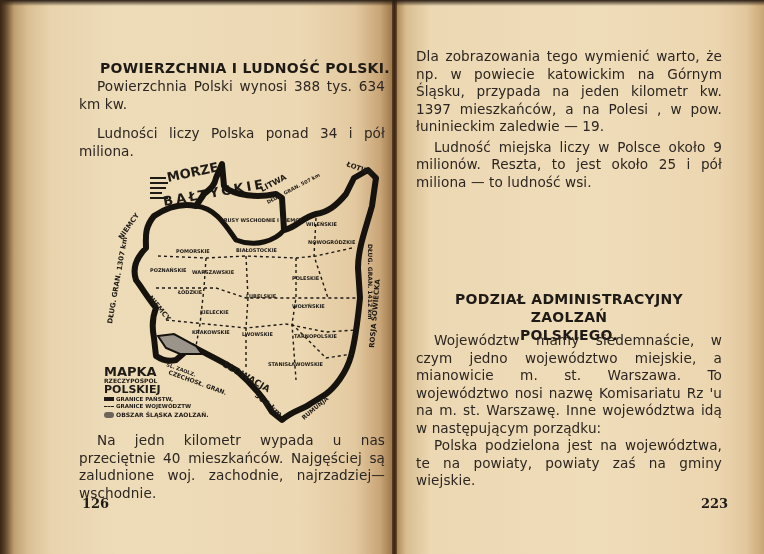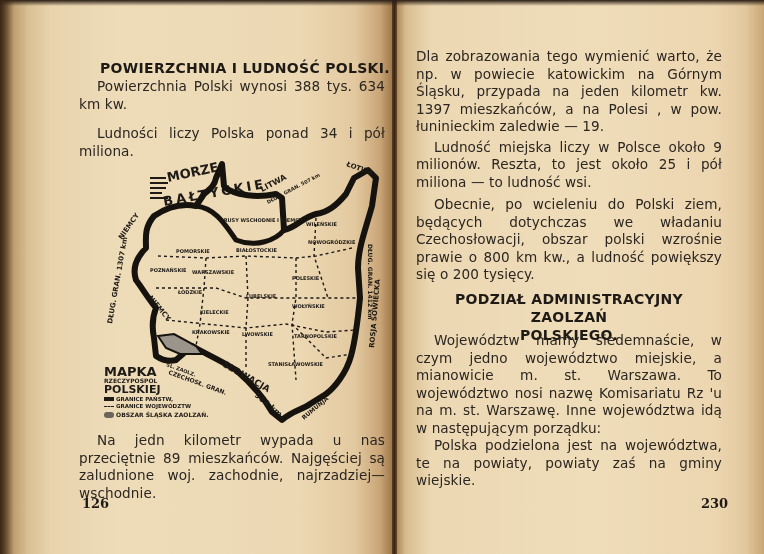"Obecnie, po wcieleniu do Polski" p.indent { html: <p>Obecnie, po wcieleniu do Polski ziem, będących dotychczas we władaniu Czechosłowacji, obszar polski wzrośnie prawie o 800 km kw., a ludność powiększy się o 200 tysięcy.</p> -> none }
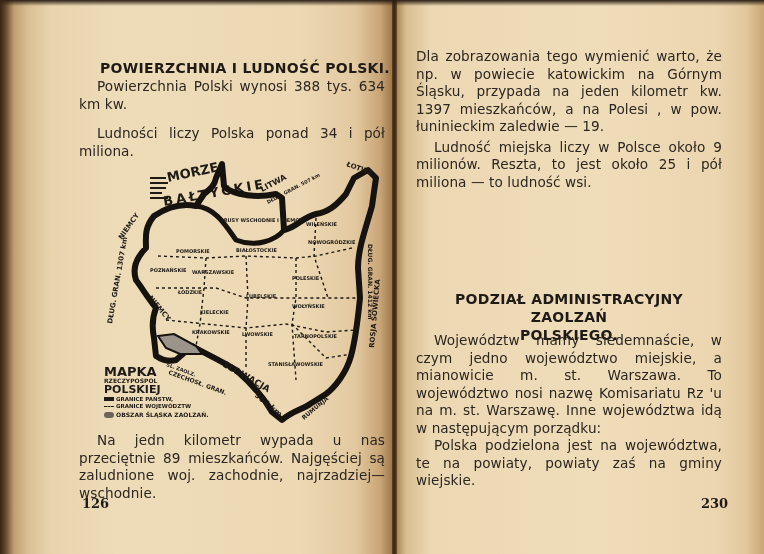"Na jedn kilometr wypada u" p.indent { text: 89 -> 40 }
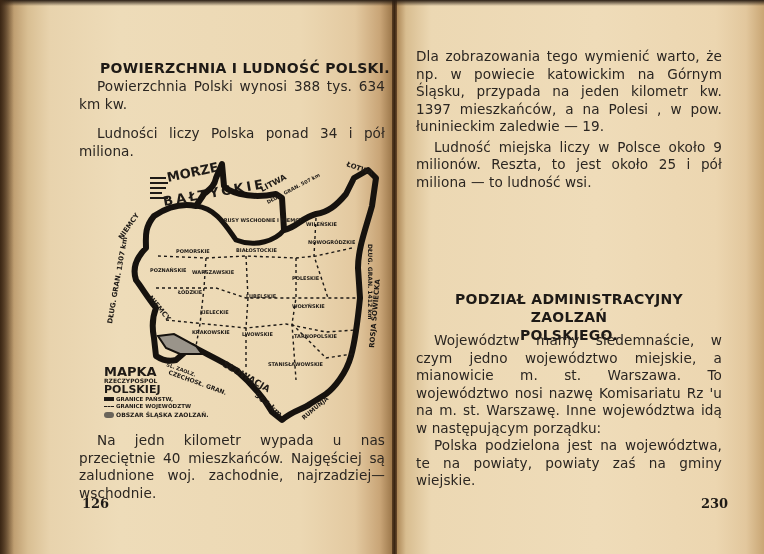"230" div.pno { text: 230 -> 223 }
